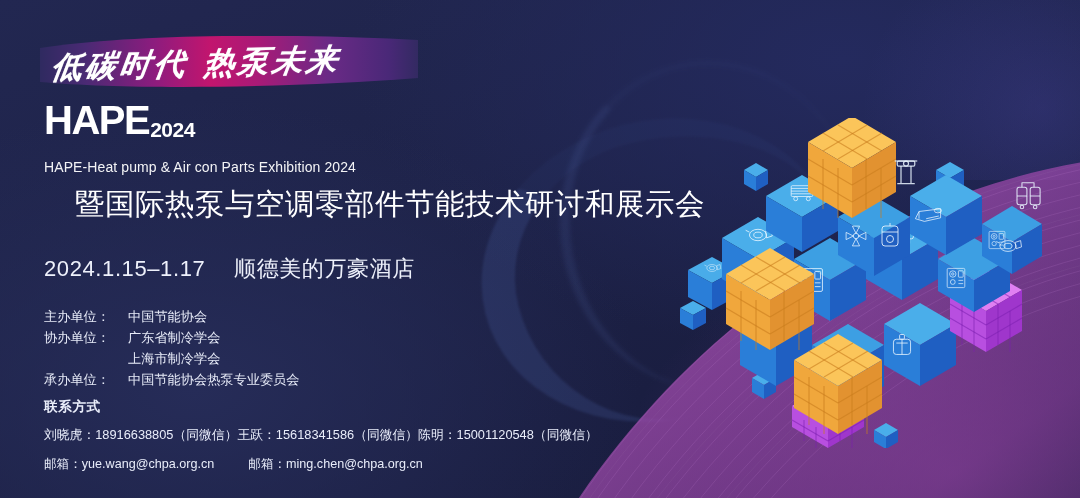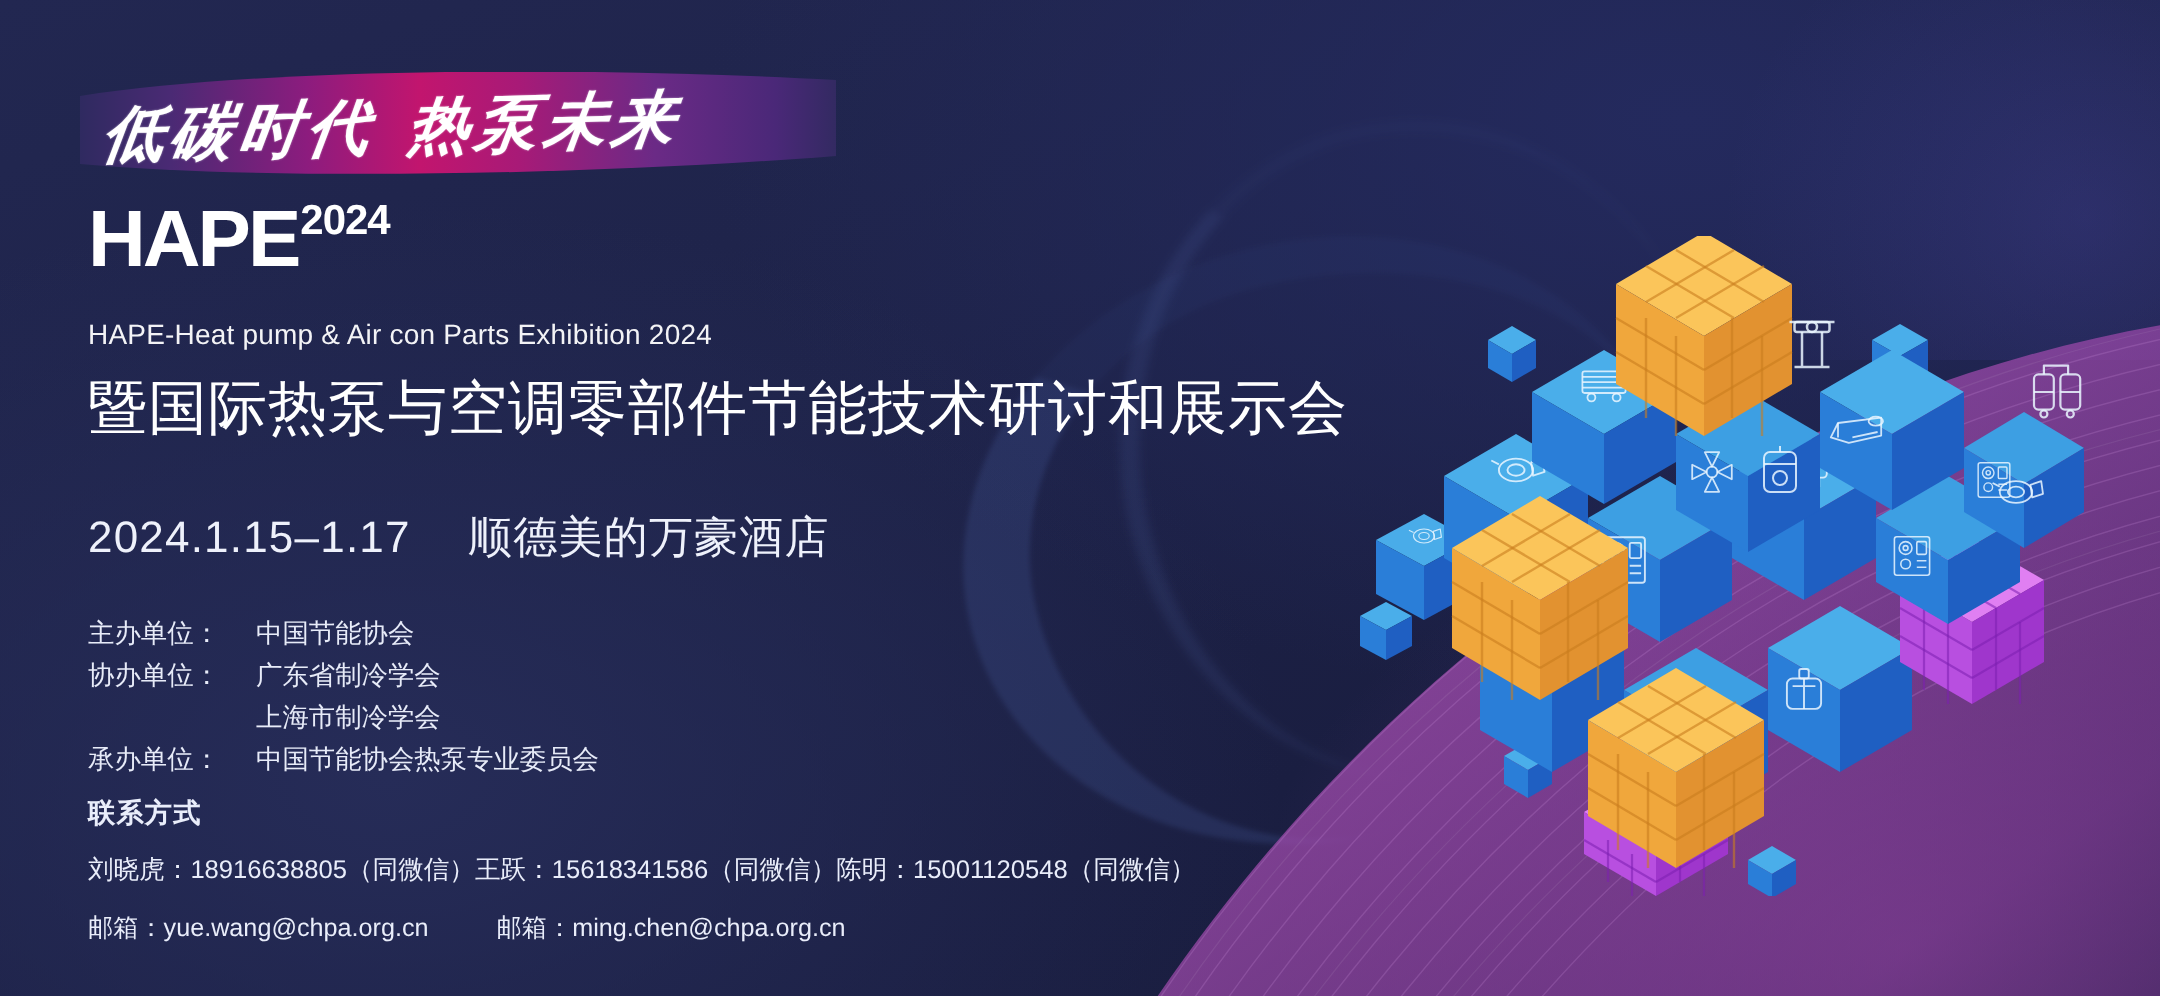"HAPE" .brand { align-items: flex-start -> flex-end }
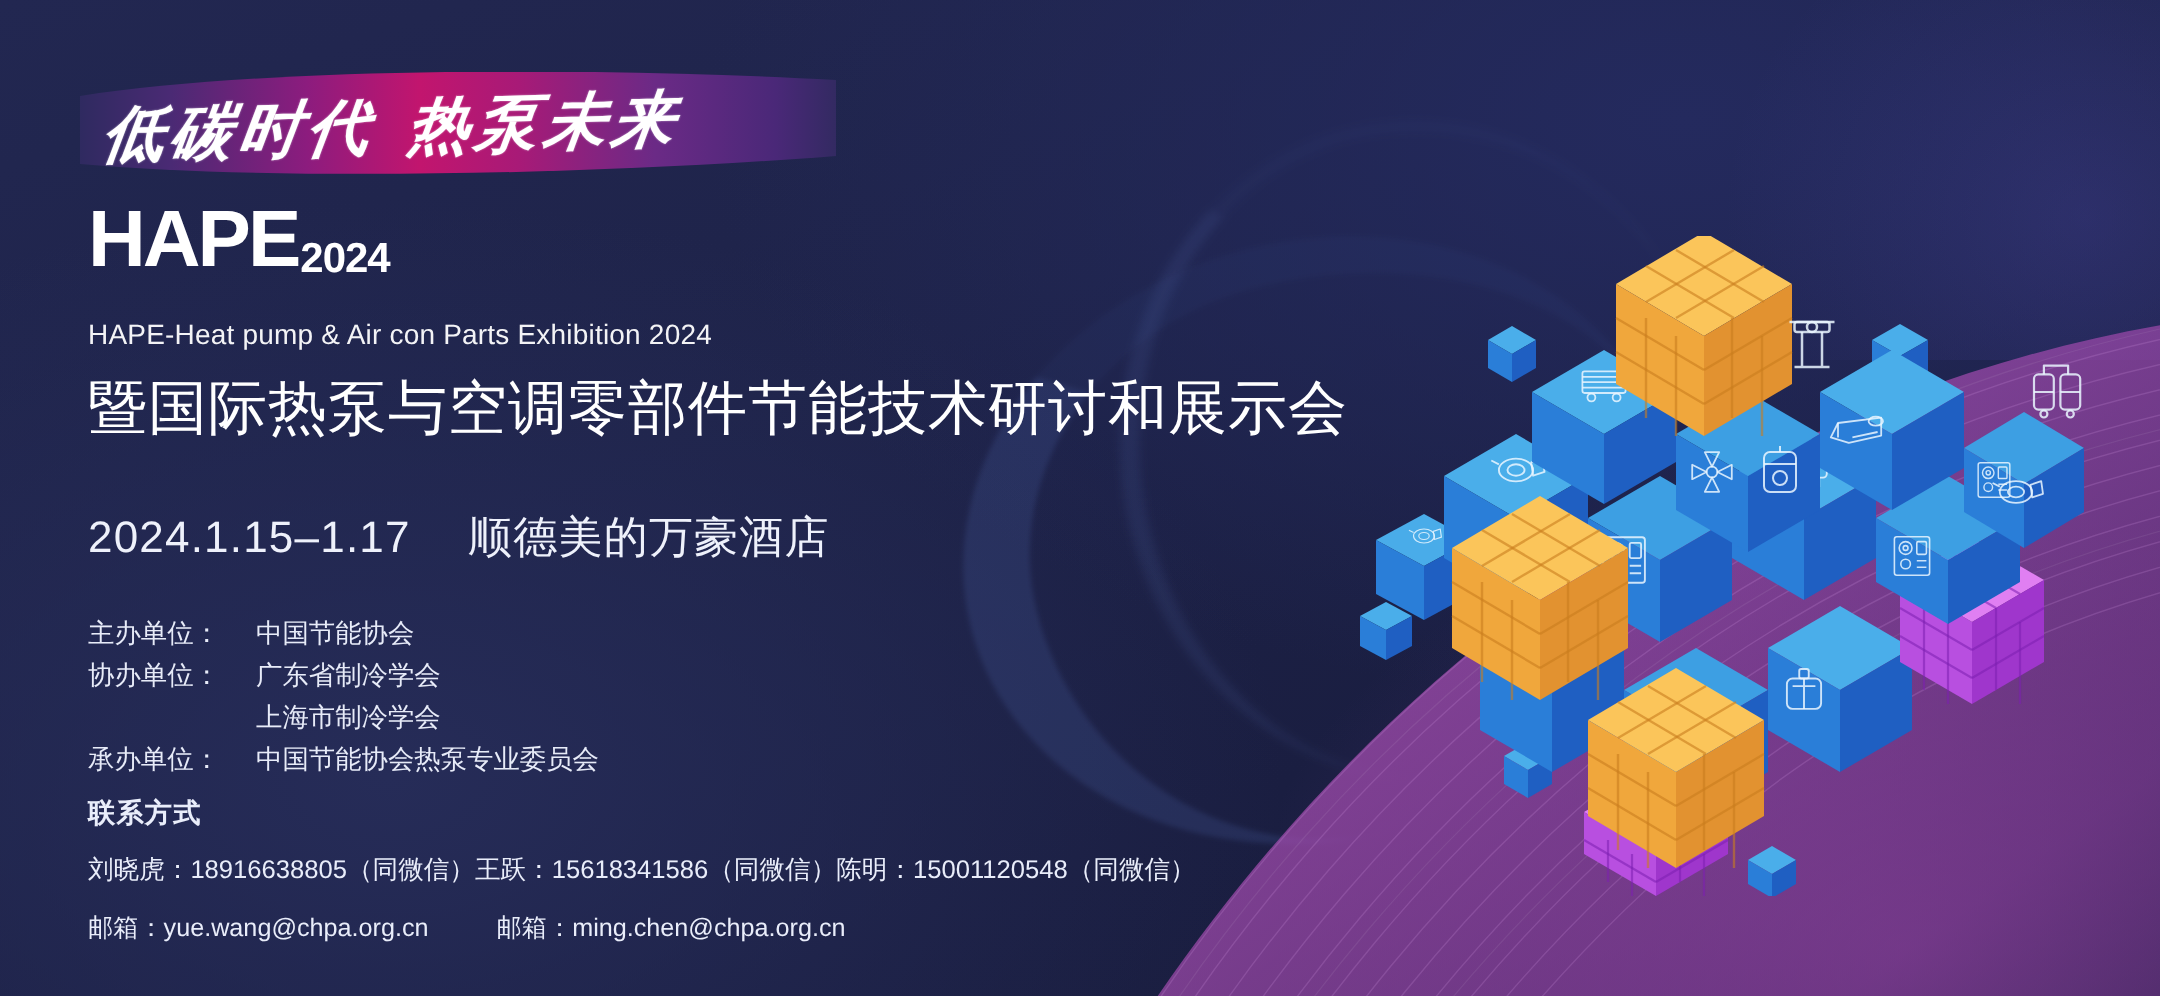"暨国际热泵与空调零部件节能技术研讨和展示会" .title-cn2 { margin-left: none -> 31px }
